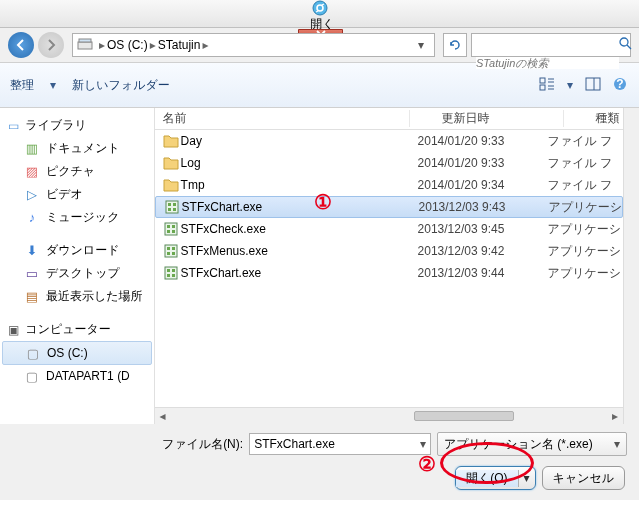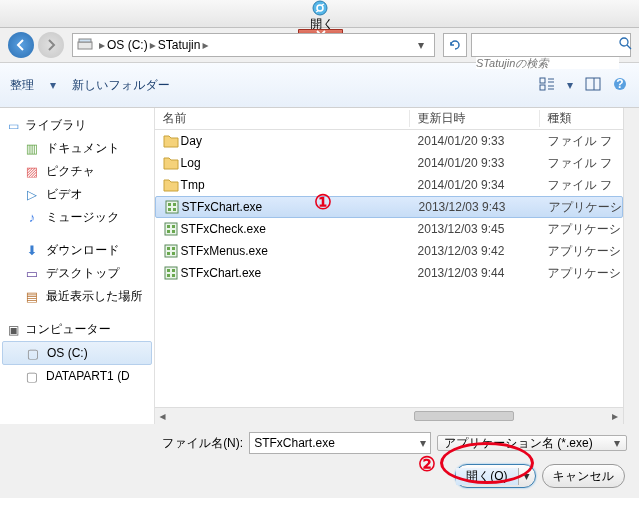"名前" .file-header { gap: none -> 24px }
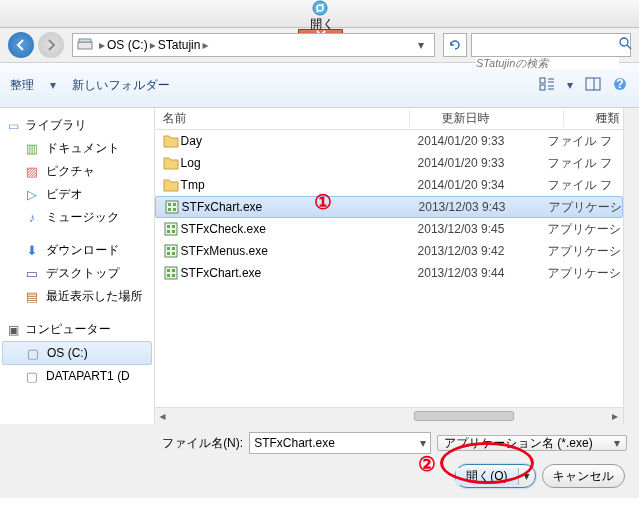"アプリケーション名 (*.exe)" .filter-combo { height: 16px -> 24px }
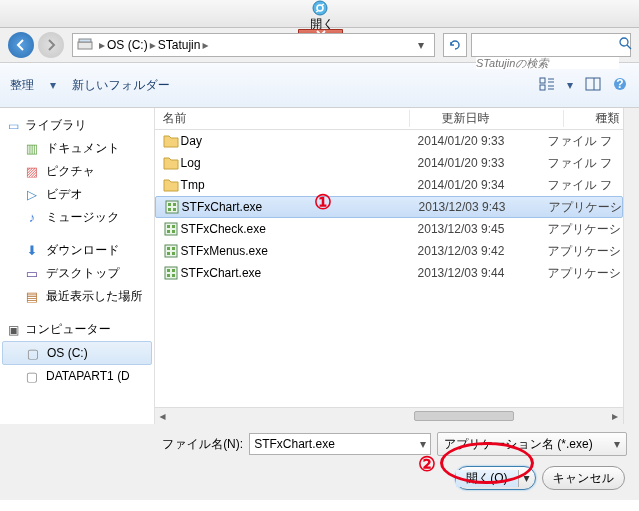"開く(O)" .btn { border-radius: 12px -> 6px }
